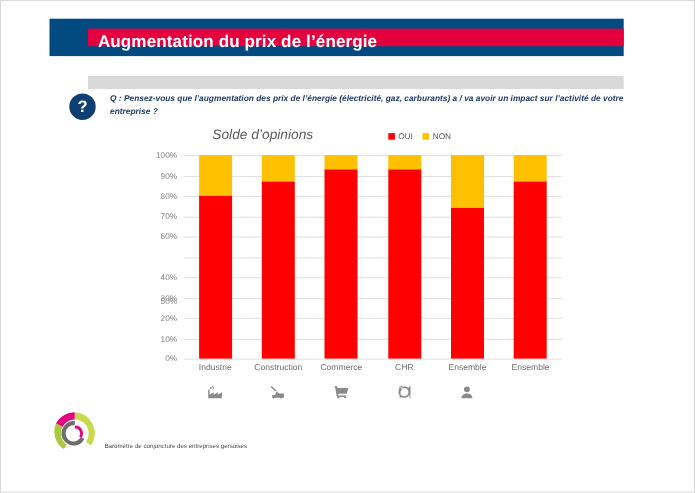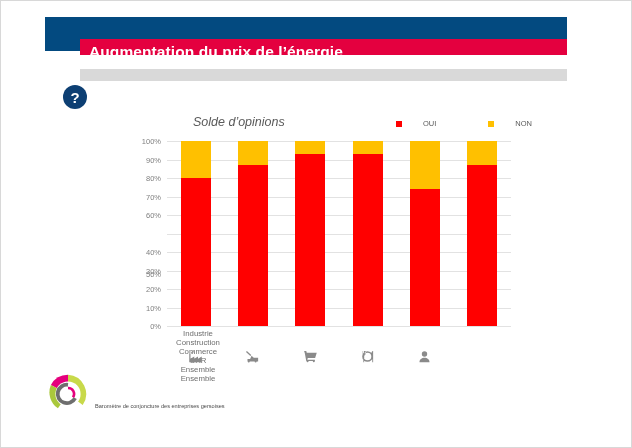"Augmentation du prix de l’énergie" #title-bar { top: 38px -> 25px }
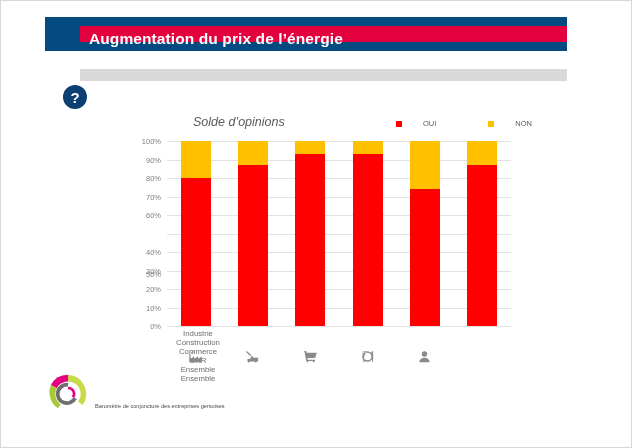"Q : Pensez-vous que l’augmentation" div { html: none -> <div>Q : Pensez-vous que l’augmentation des prix de l’énergie (électricité, gaz, carburants) a / va avoir un impact sur l’activité de votre entreprise ?</div> }
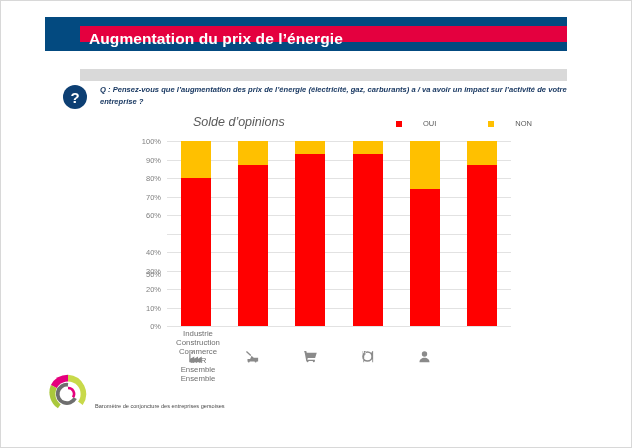"OUI" .legend-item { gap: 21px -> 3px; margin-left: 43px -> none }
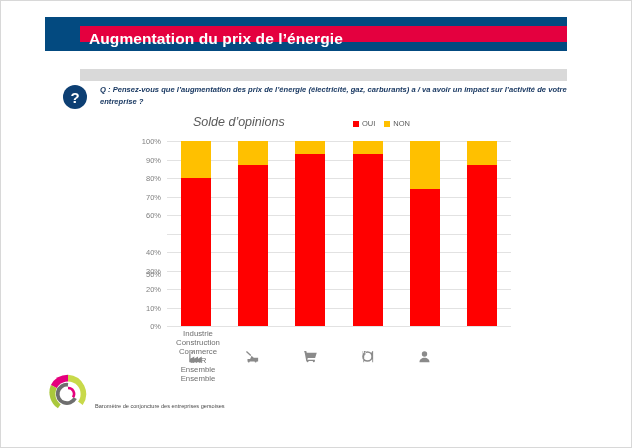"Industrie" #x-labels { flex-direction: column -> none }
